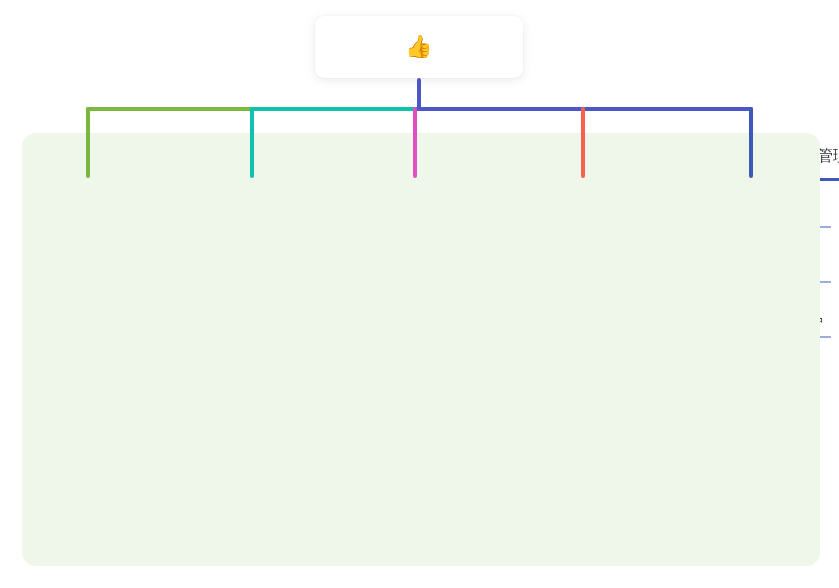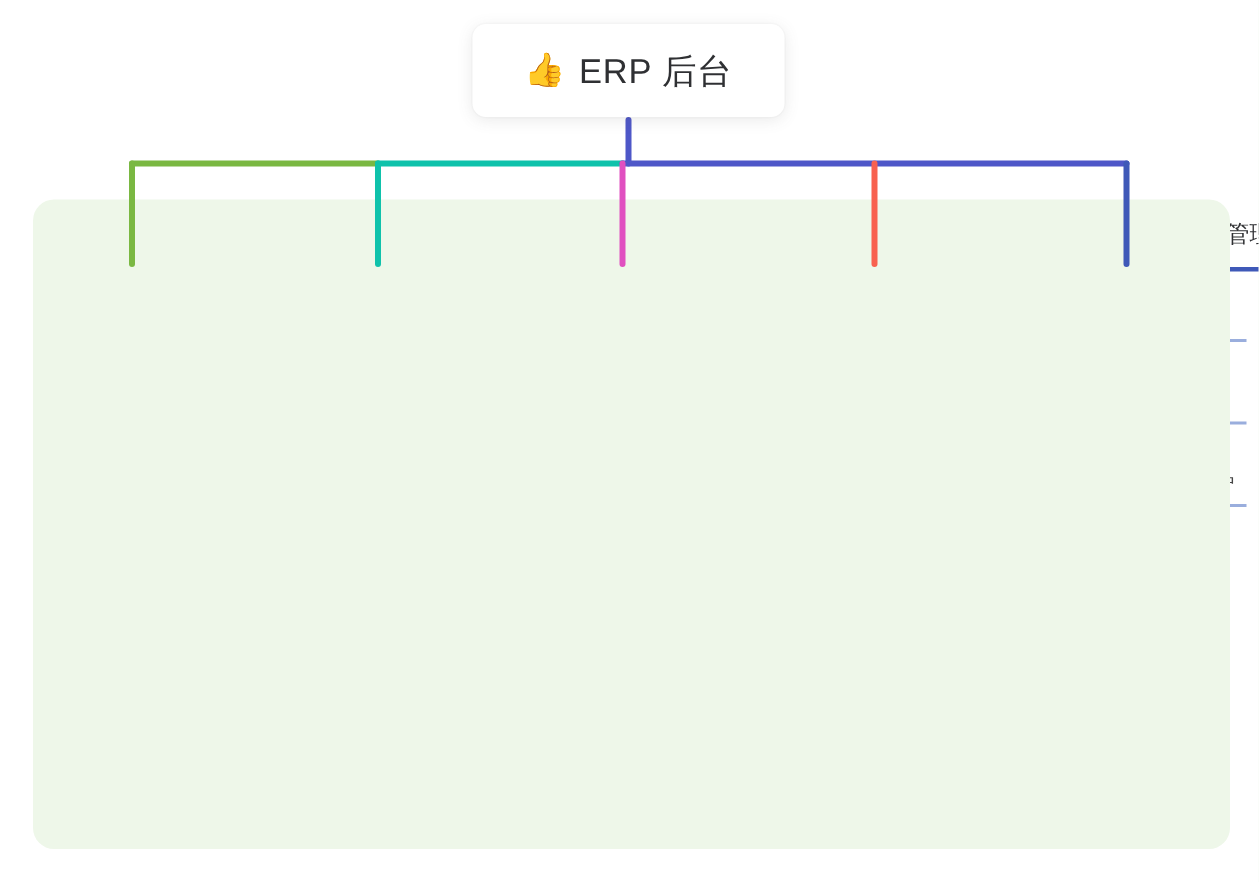"ERP 后台" span.root-title { html: <span>ERP 后台</span> -> none }
